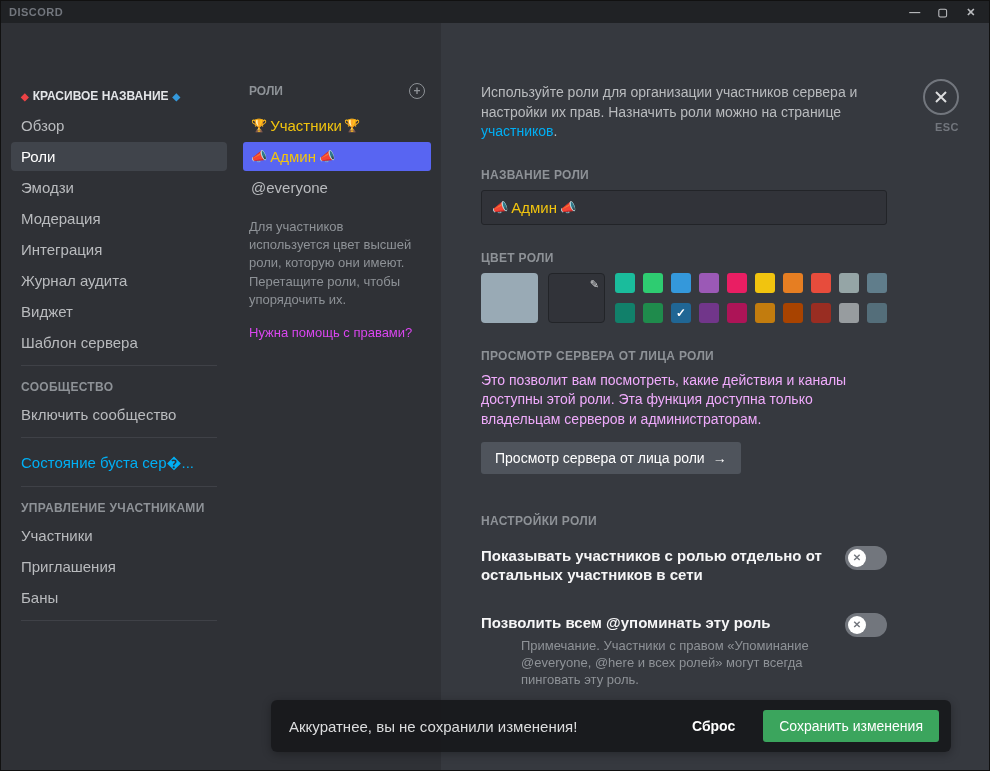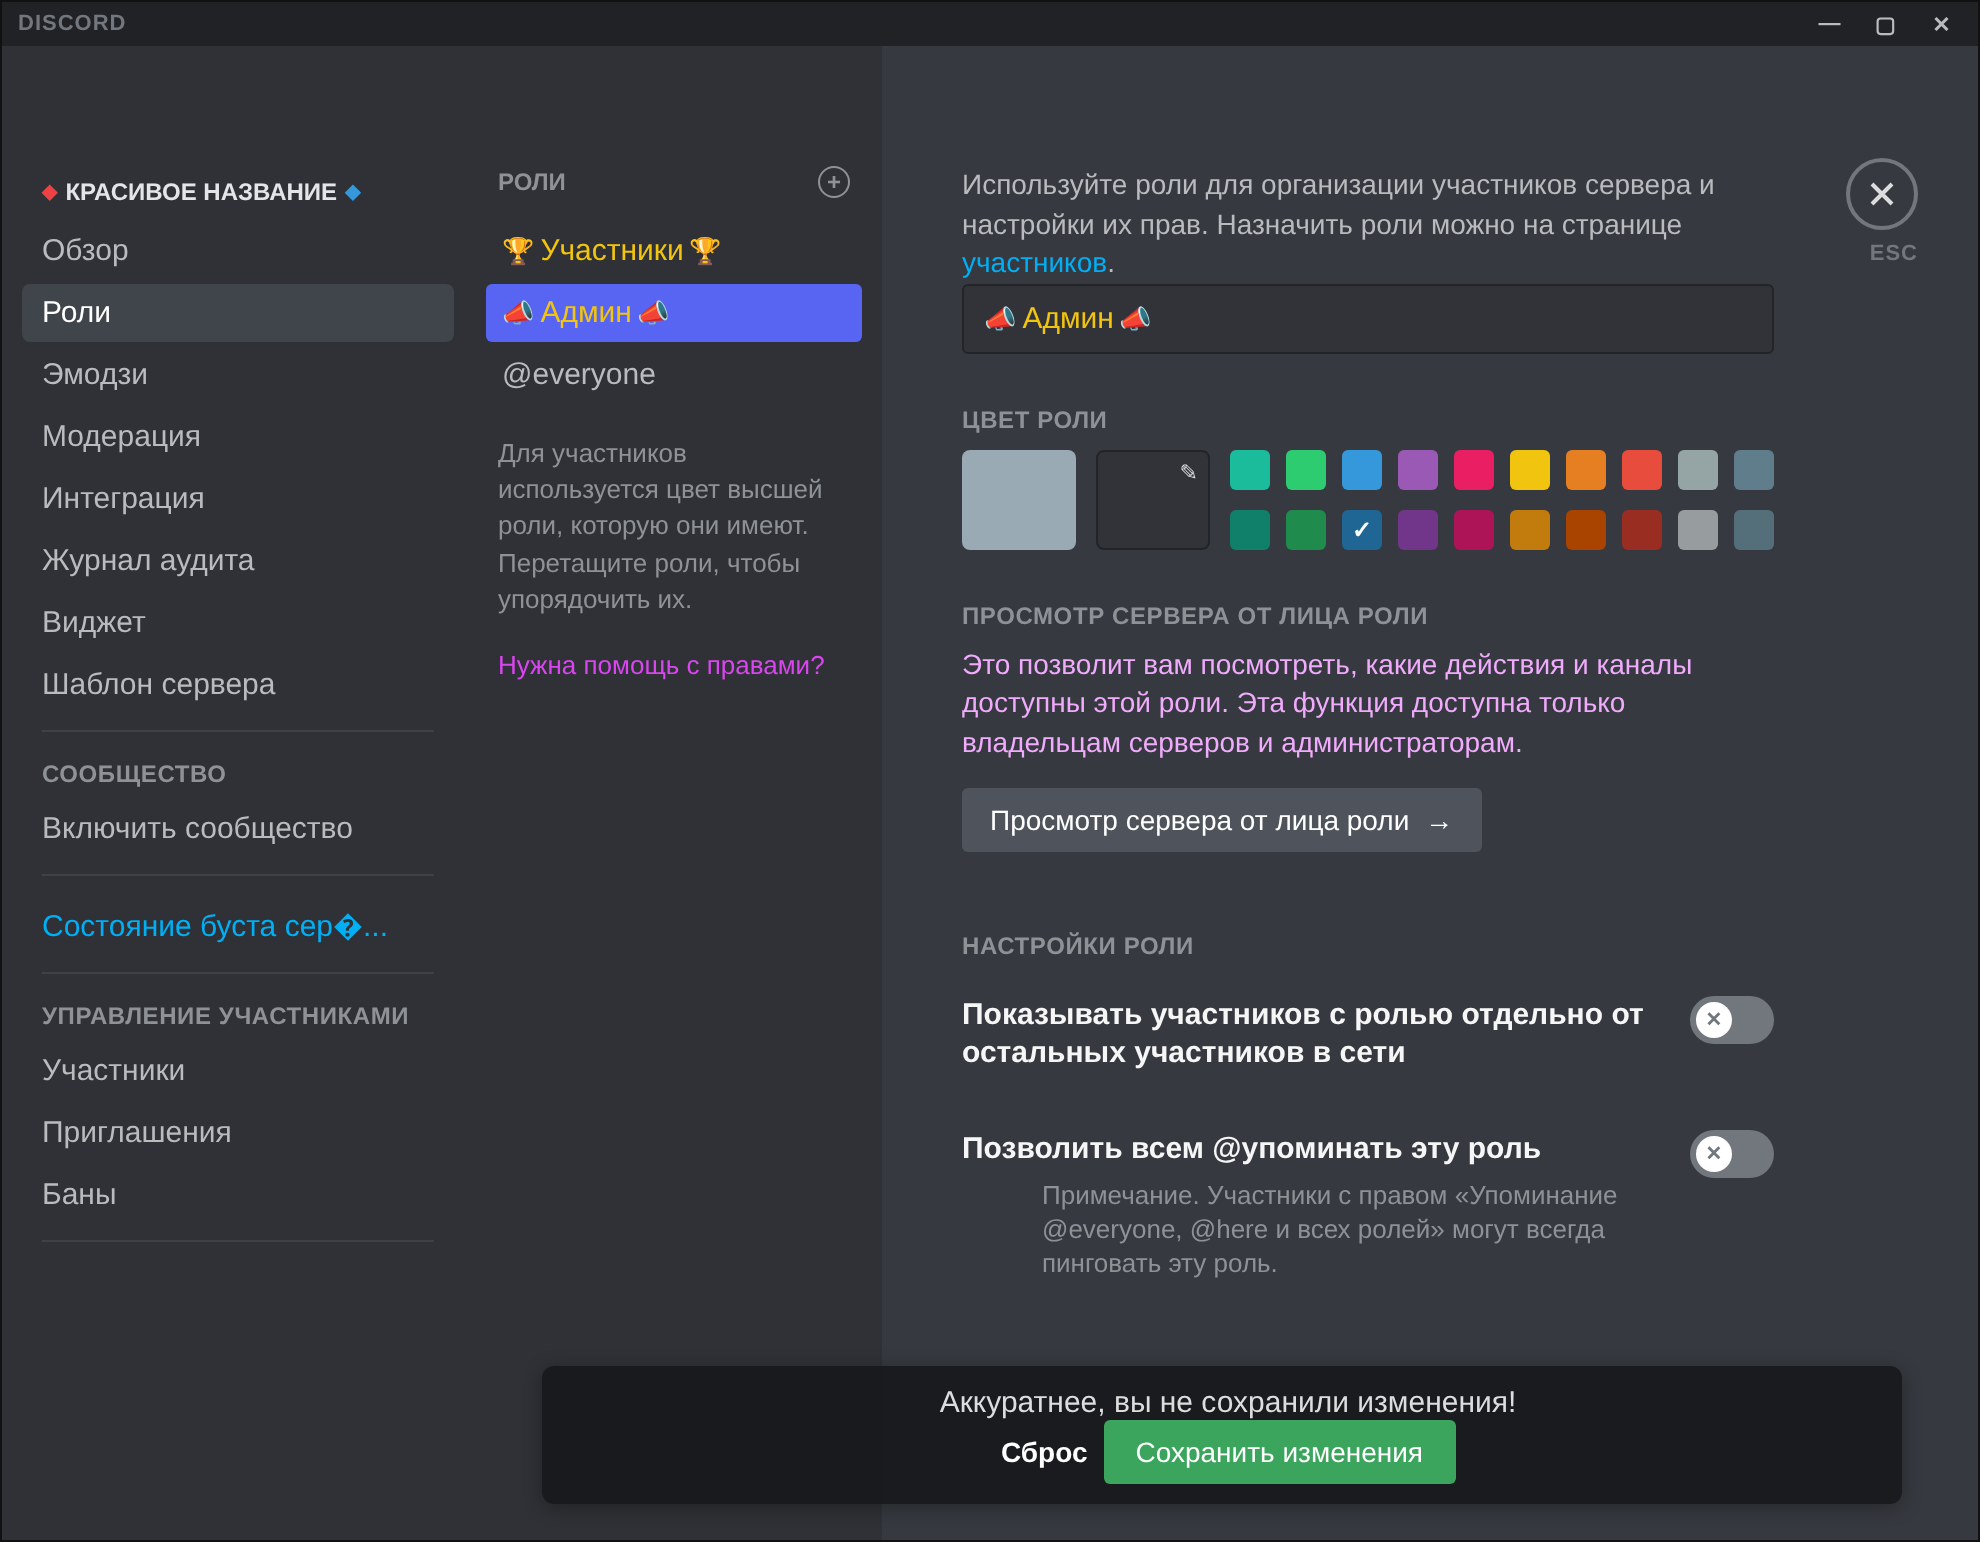"НАЗВАНИЕ РОЛИ" div.field-label { html: none -> <div>НАЗВАНИЕ РОЛИ</div> }
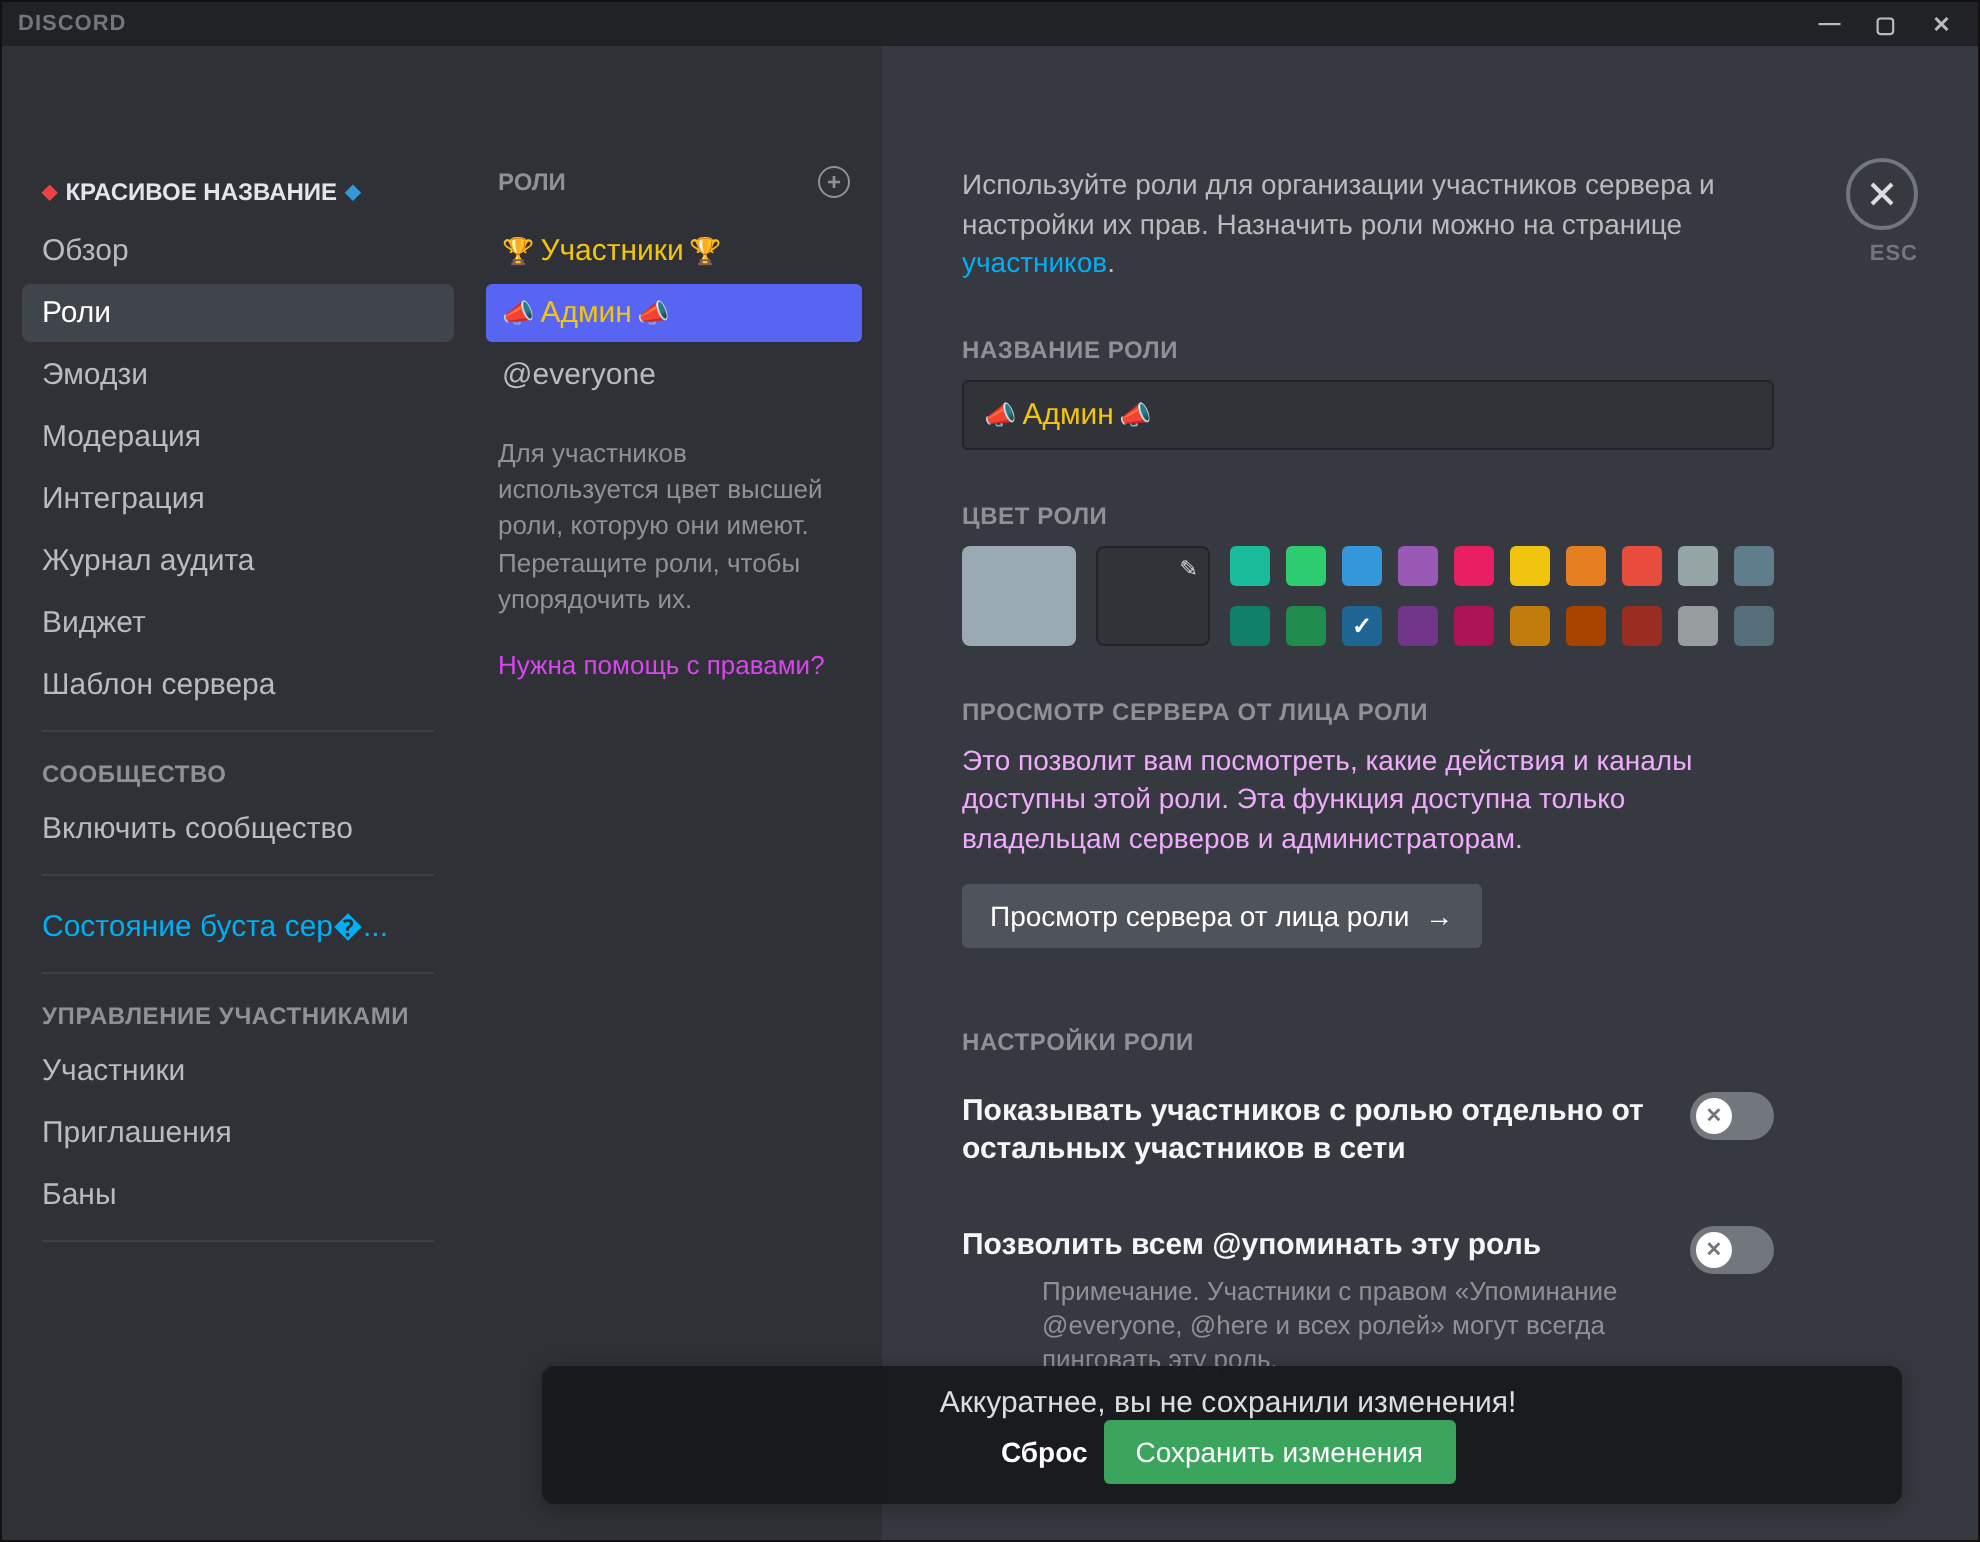"Аккуратнее, вы не сохранили изменения!" .save-bar { flex-direction: column -> none }
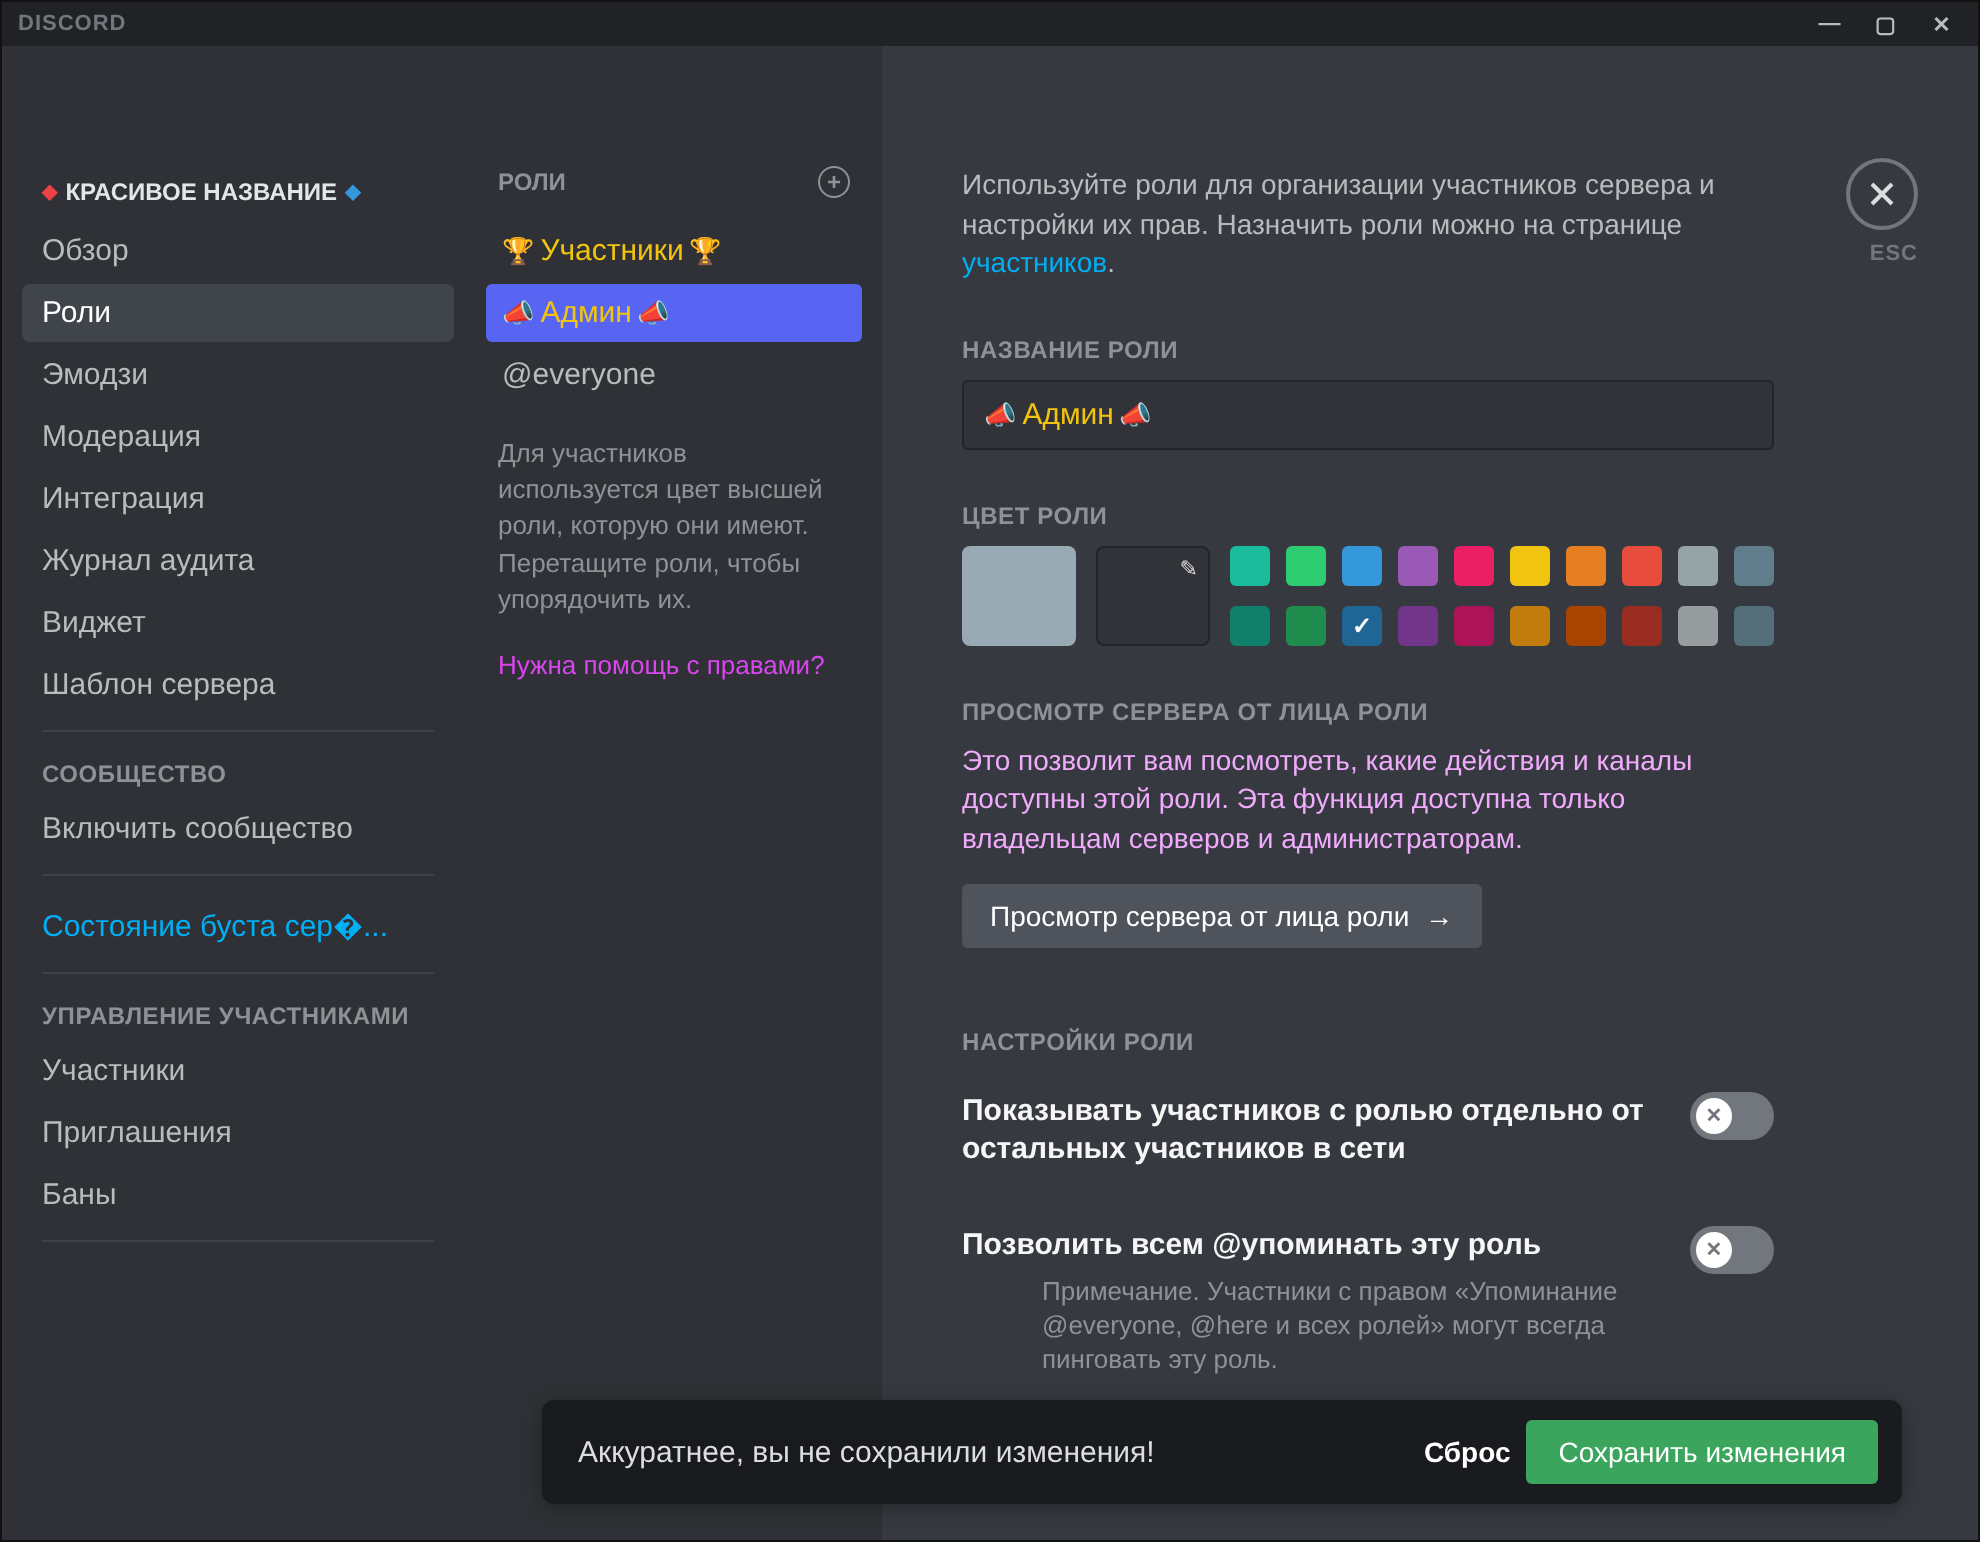"Сброс" .save-bar .actions { gap: 8px -> 28px }
